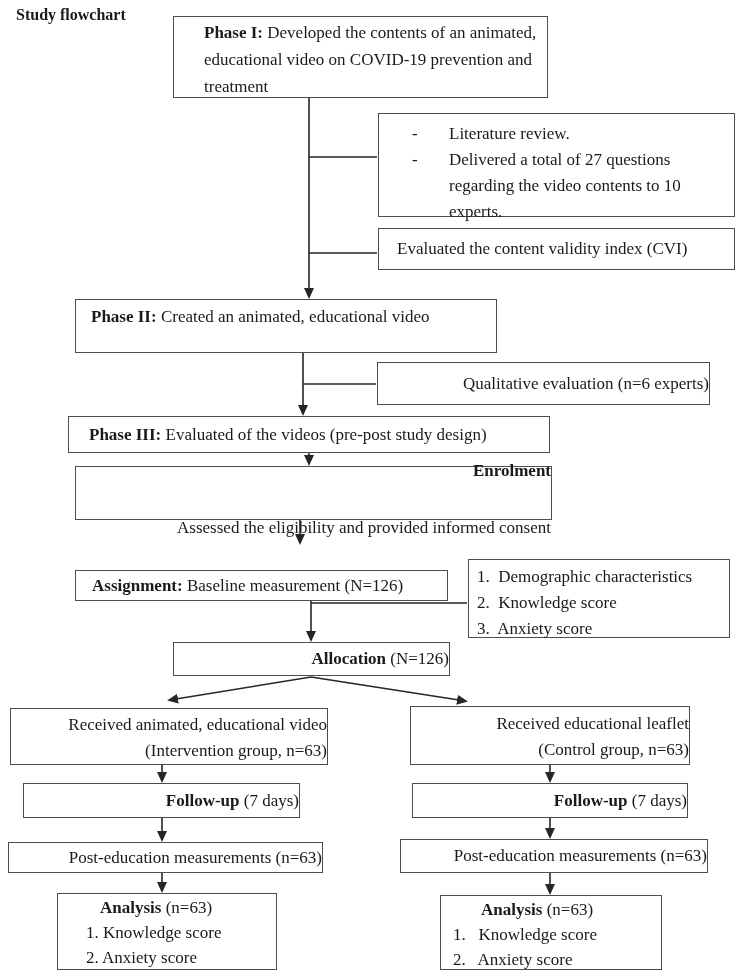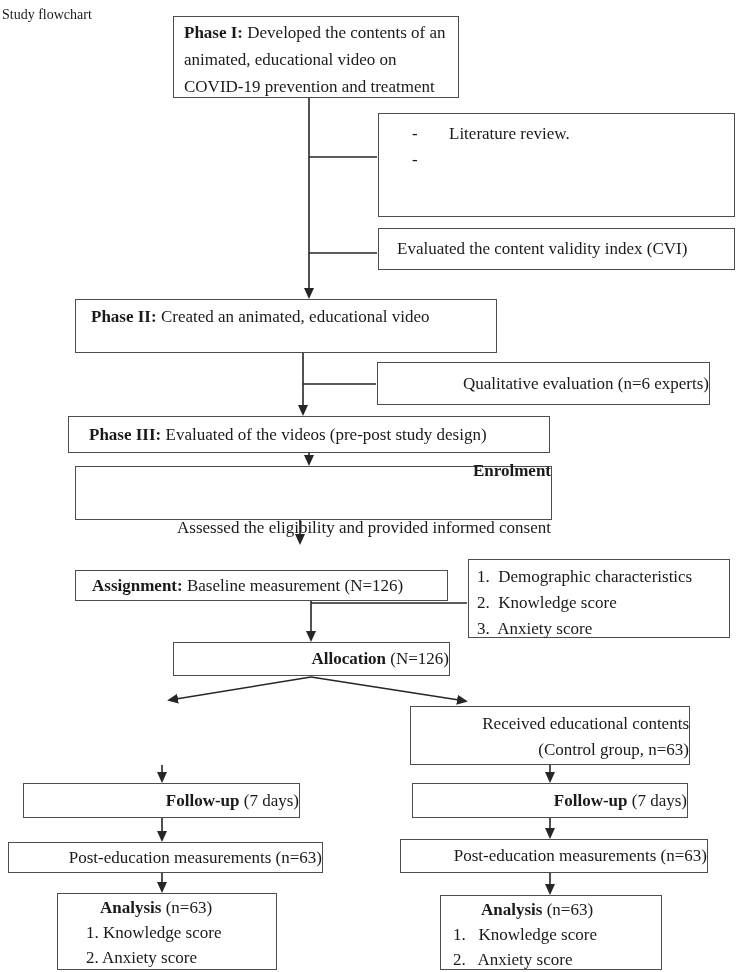"Study flowchart" .page-title { font-size: 14px -> 16px; font-weight: normal -> bold; left: 2px -> 16px }
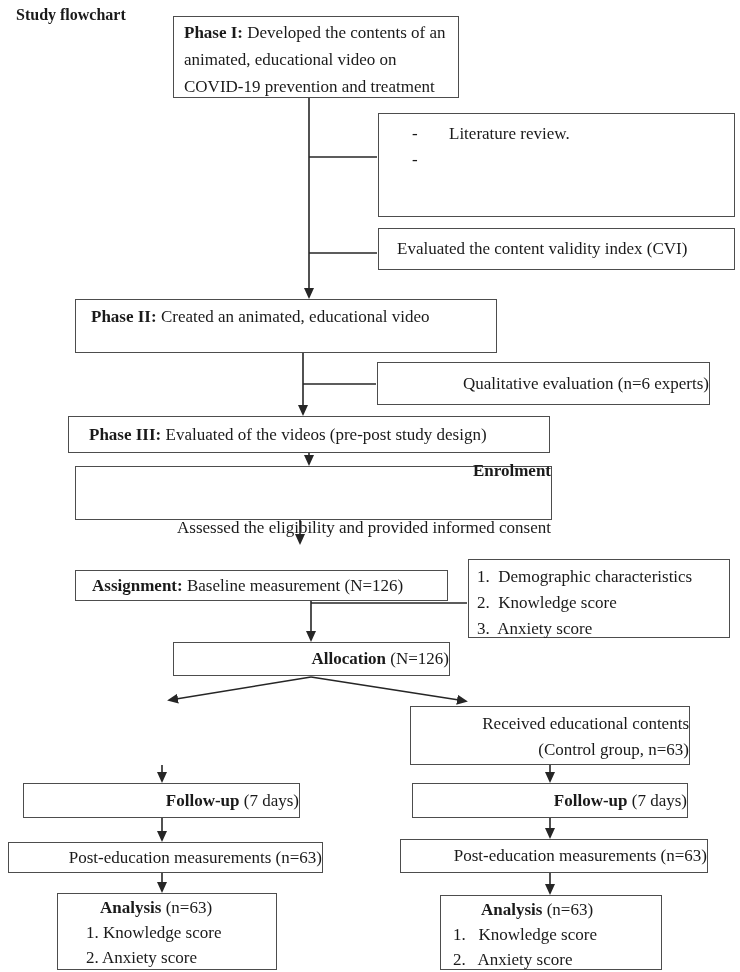"Phase I: Developed the contents" #box-phase1 { padding: 2px 8px 0 10px -> 2px 8px 0 30px; width: 286px -> 375px }
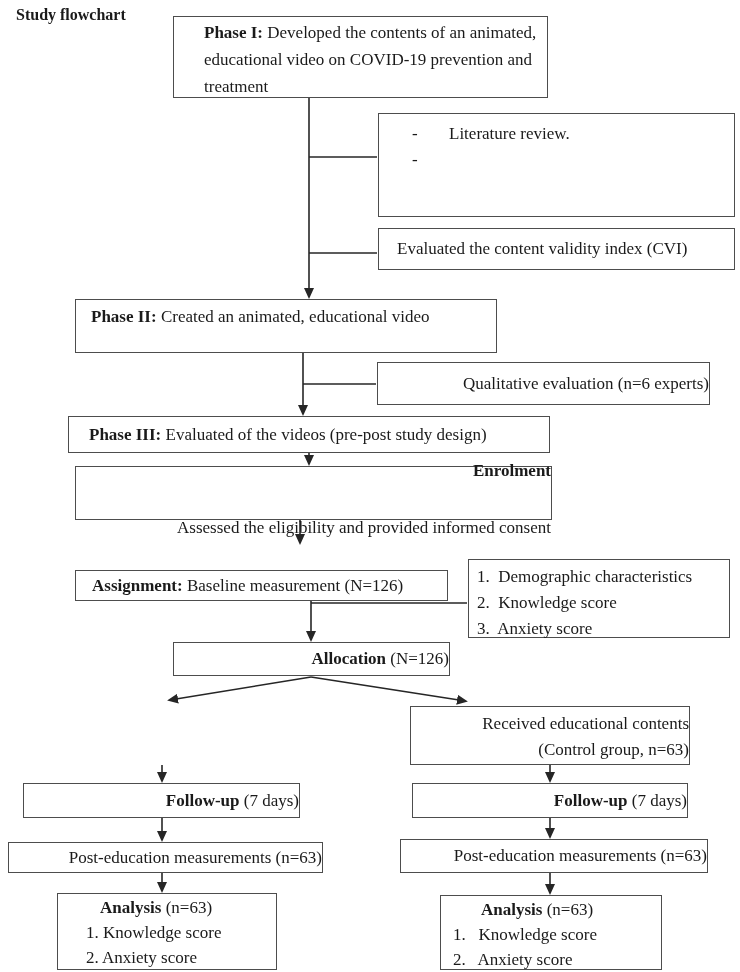"Delivered a total of 27" span.btxt { html: none -> <span>Delivered a total of 27 questions regarding the video contents to 10 experts.</span> }
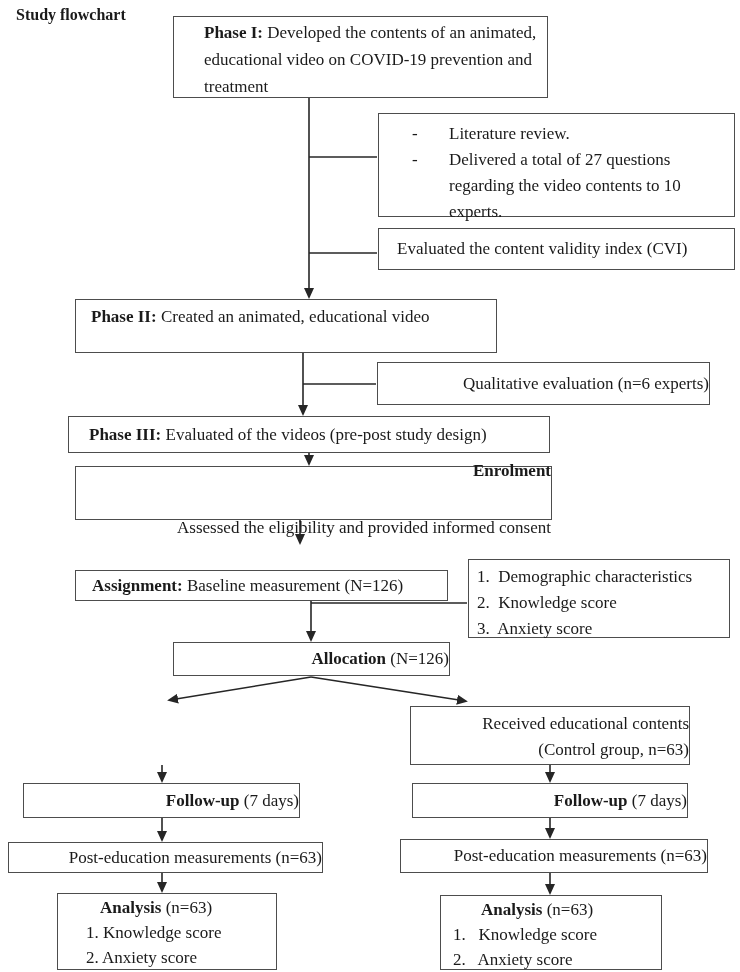"Received animated, educational video" div.box { html: none -> <div> <div>Received animated, educational video</div> <div>(Intervention group, n=63)</div> </div> }
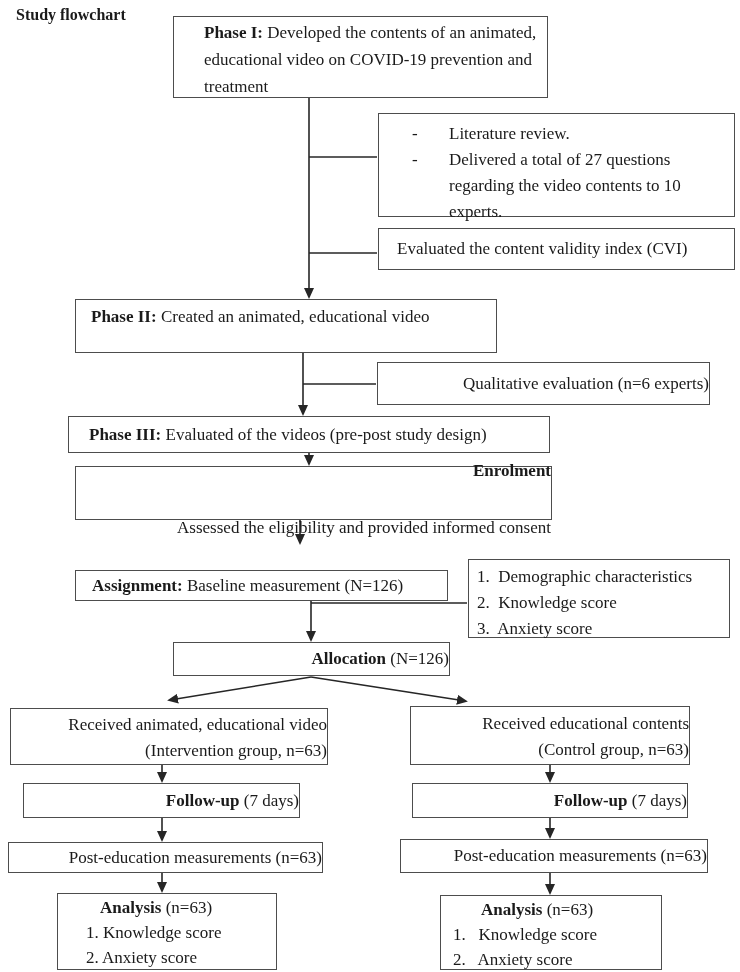"Received educational contents" div { text: contents -> leaflet }
